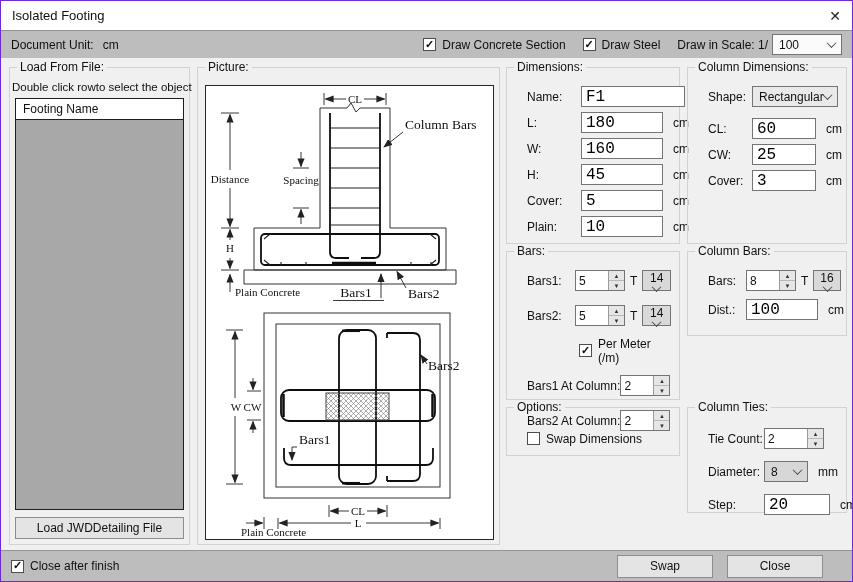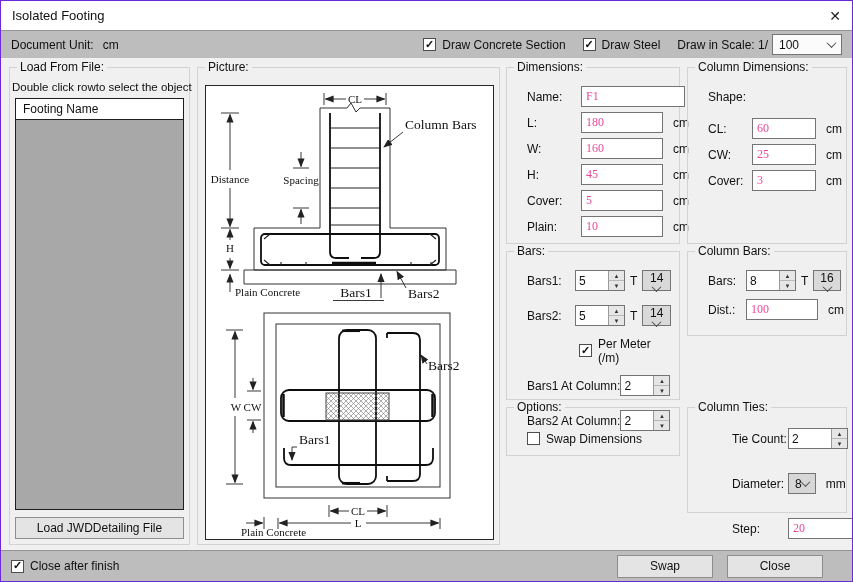"F1" .tb { color: #ec4899 -> #000000; font-family: Liberation Serif, serif -> Liberation Mono, monospace; font-size: 12px -> 16px }
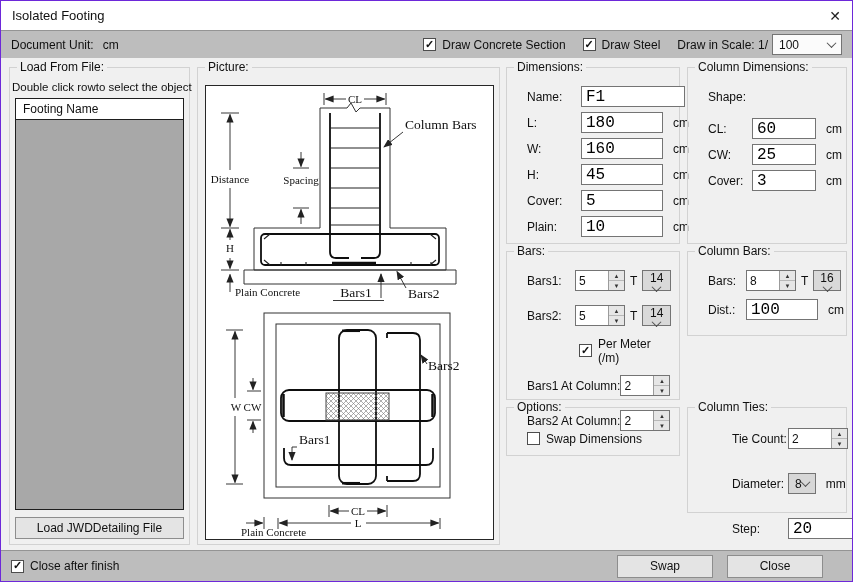"Rectangular" div.dd { html: none -> <div> <span>Rectangular</span> <span></span> </div> }
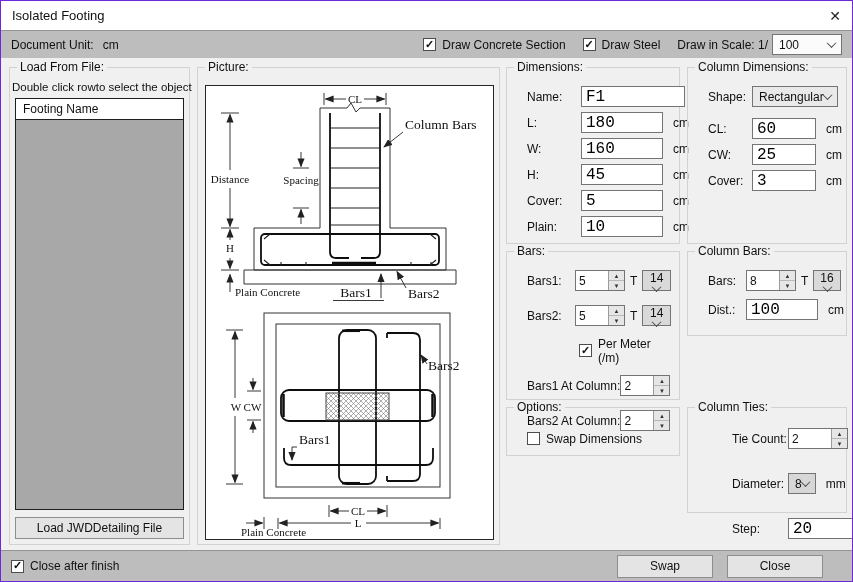"Tie Count:" div.rows { gap: 24px -> 12px; margin-left: 24px -> none }
